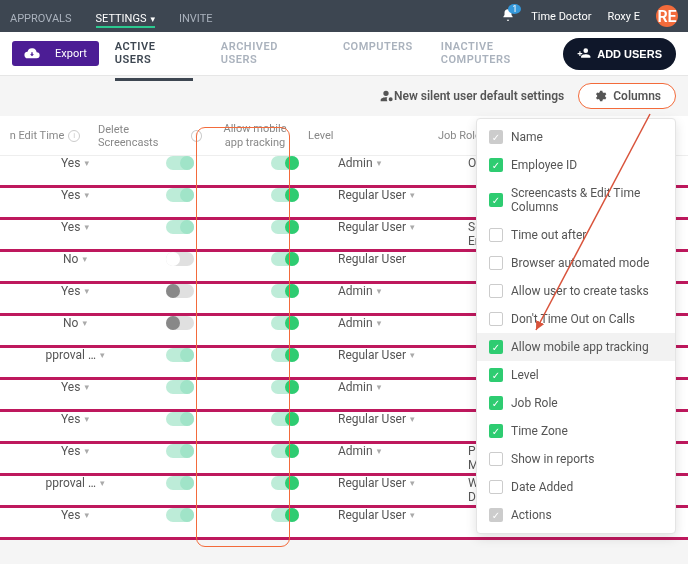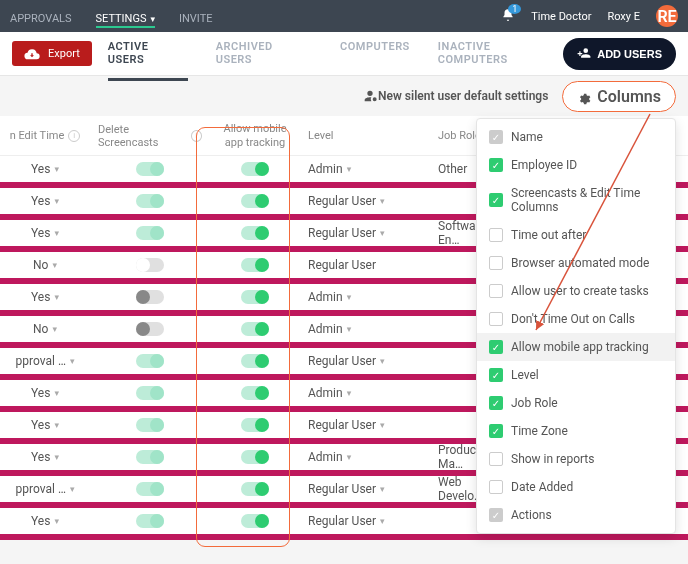"Export" .subbar .export { align-items: flex-end -> flex-start; background: #b91c1c -> #4c1d95; gap: 8px -> 15px }
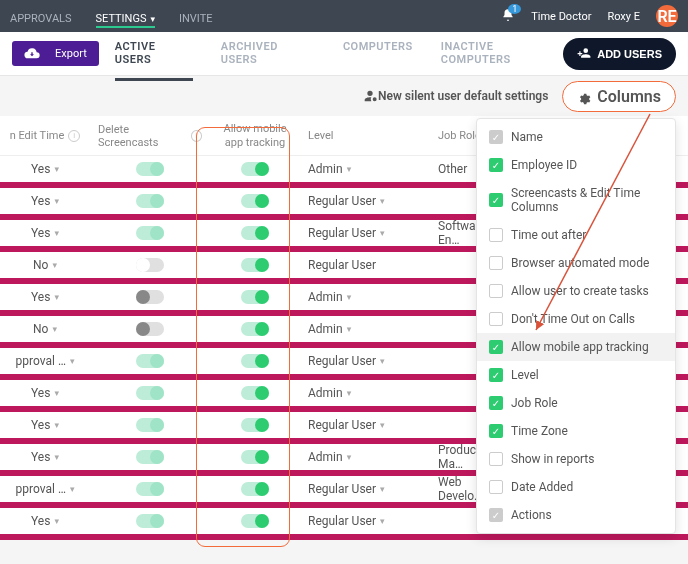"Columns" .columns-btn { font-size: 16px -> 12px }
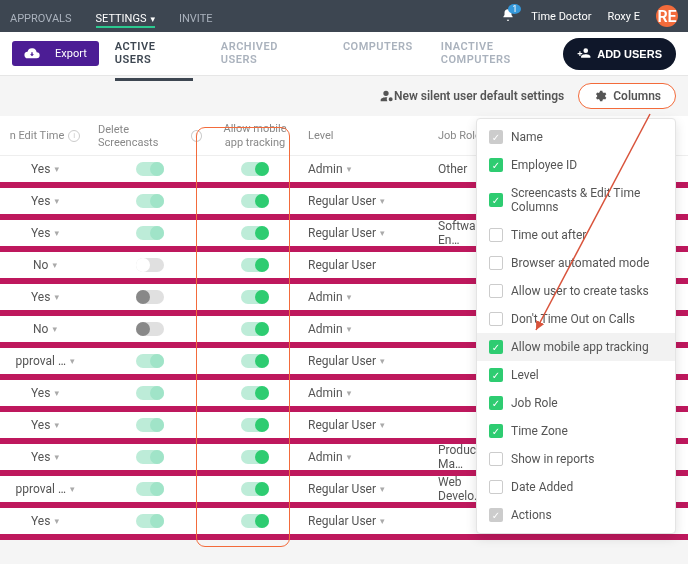"Yes" .trow { align-items: center -> flex-start; border-bottom: 6px solid #be185d -> 3px solid #be185d; padding-left: none -> 30px }
